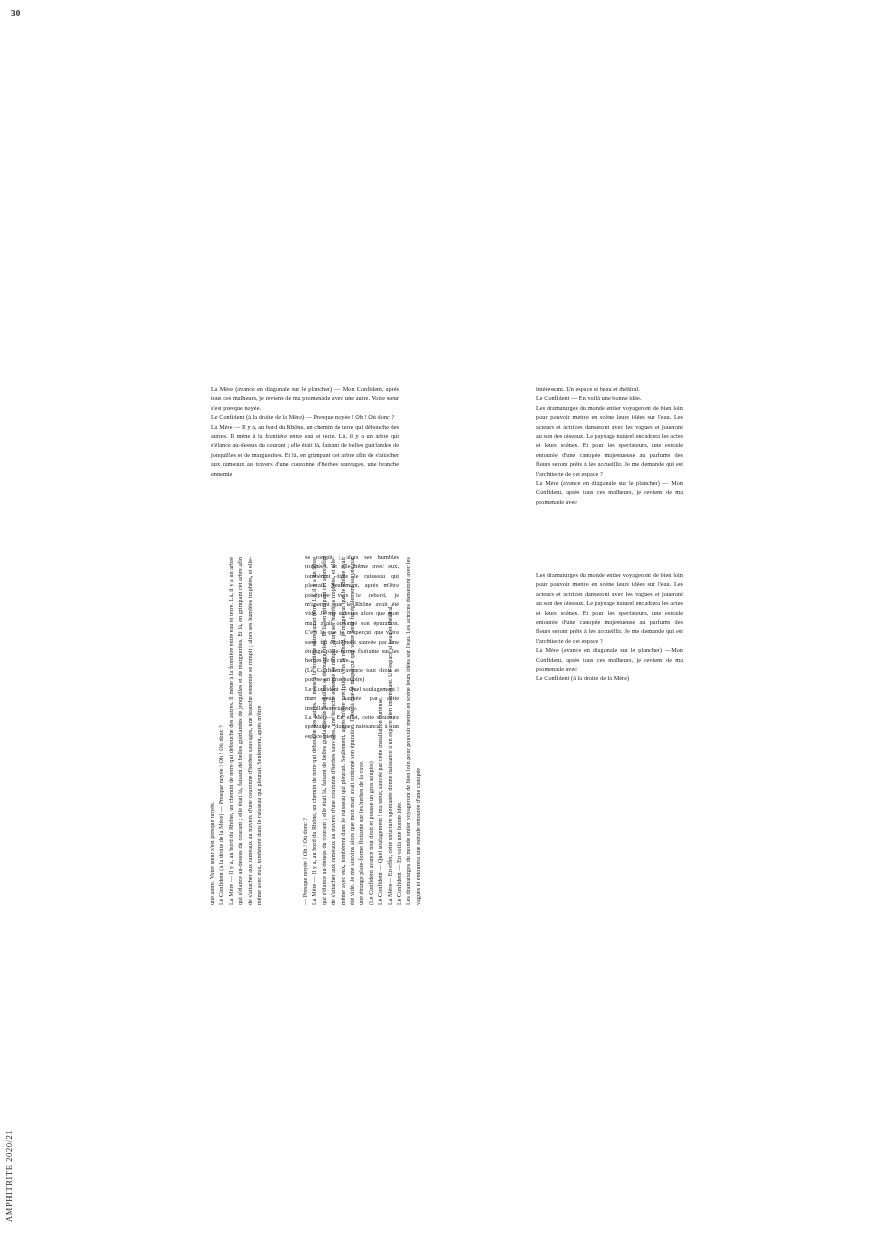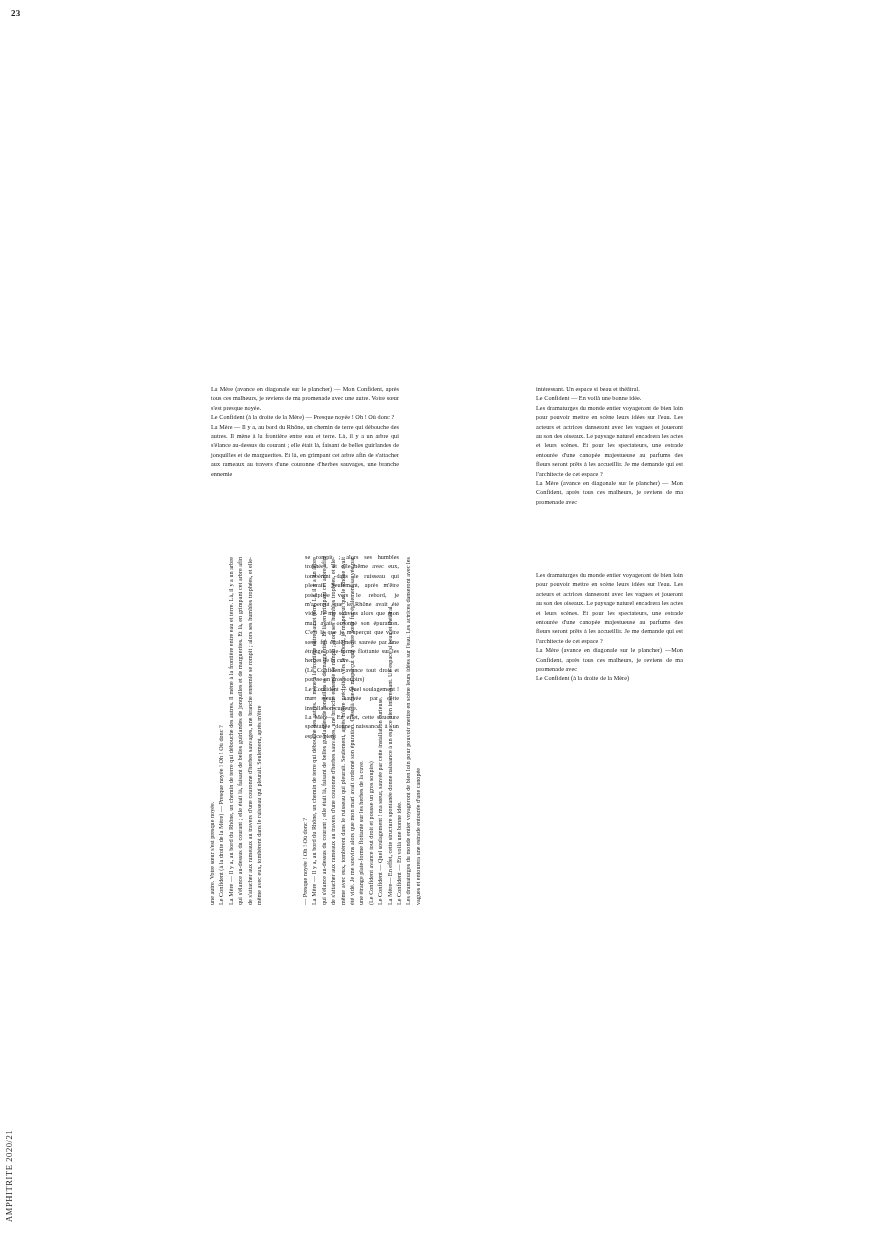"23" div.folio { text: 23 -> 30 }
